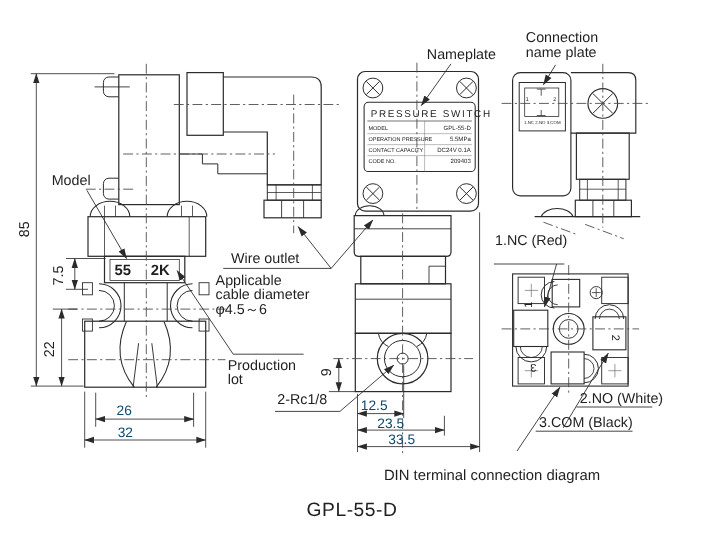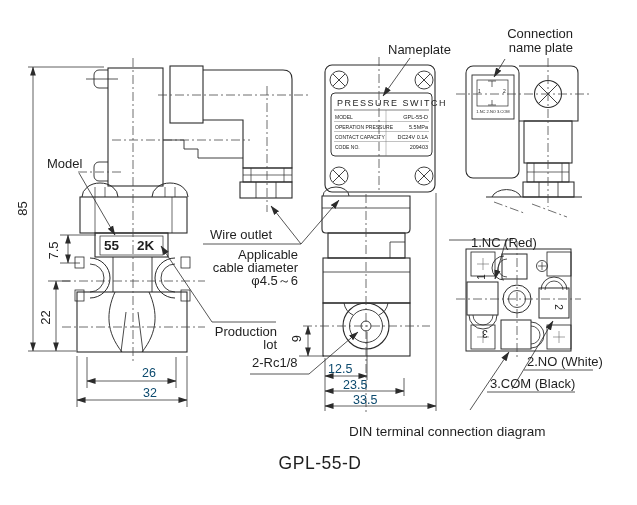"Connection" .ctr { text-align: right -> left }
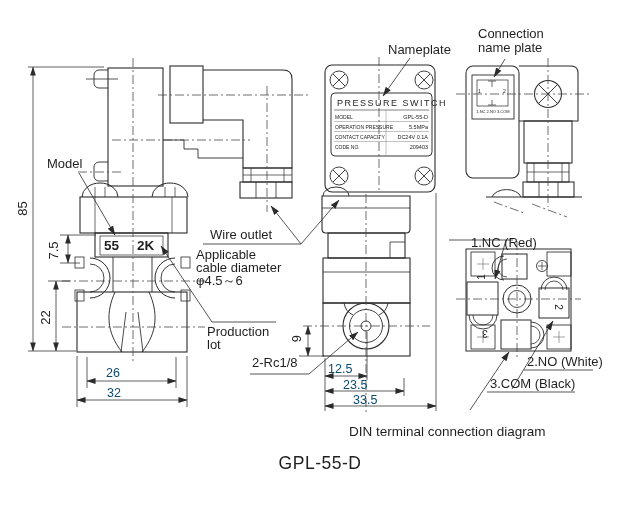"1.NC (Red)" div.lbl { margin-left: 21px -> none; top: 236px -> 212px }
